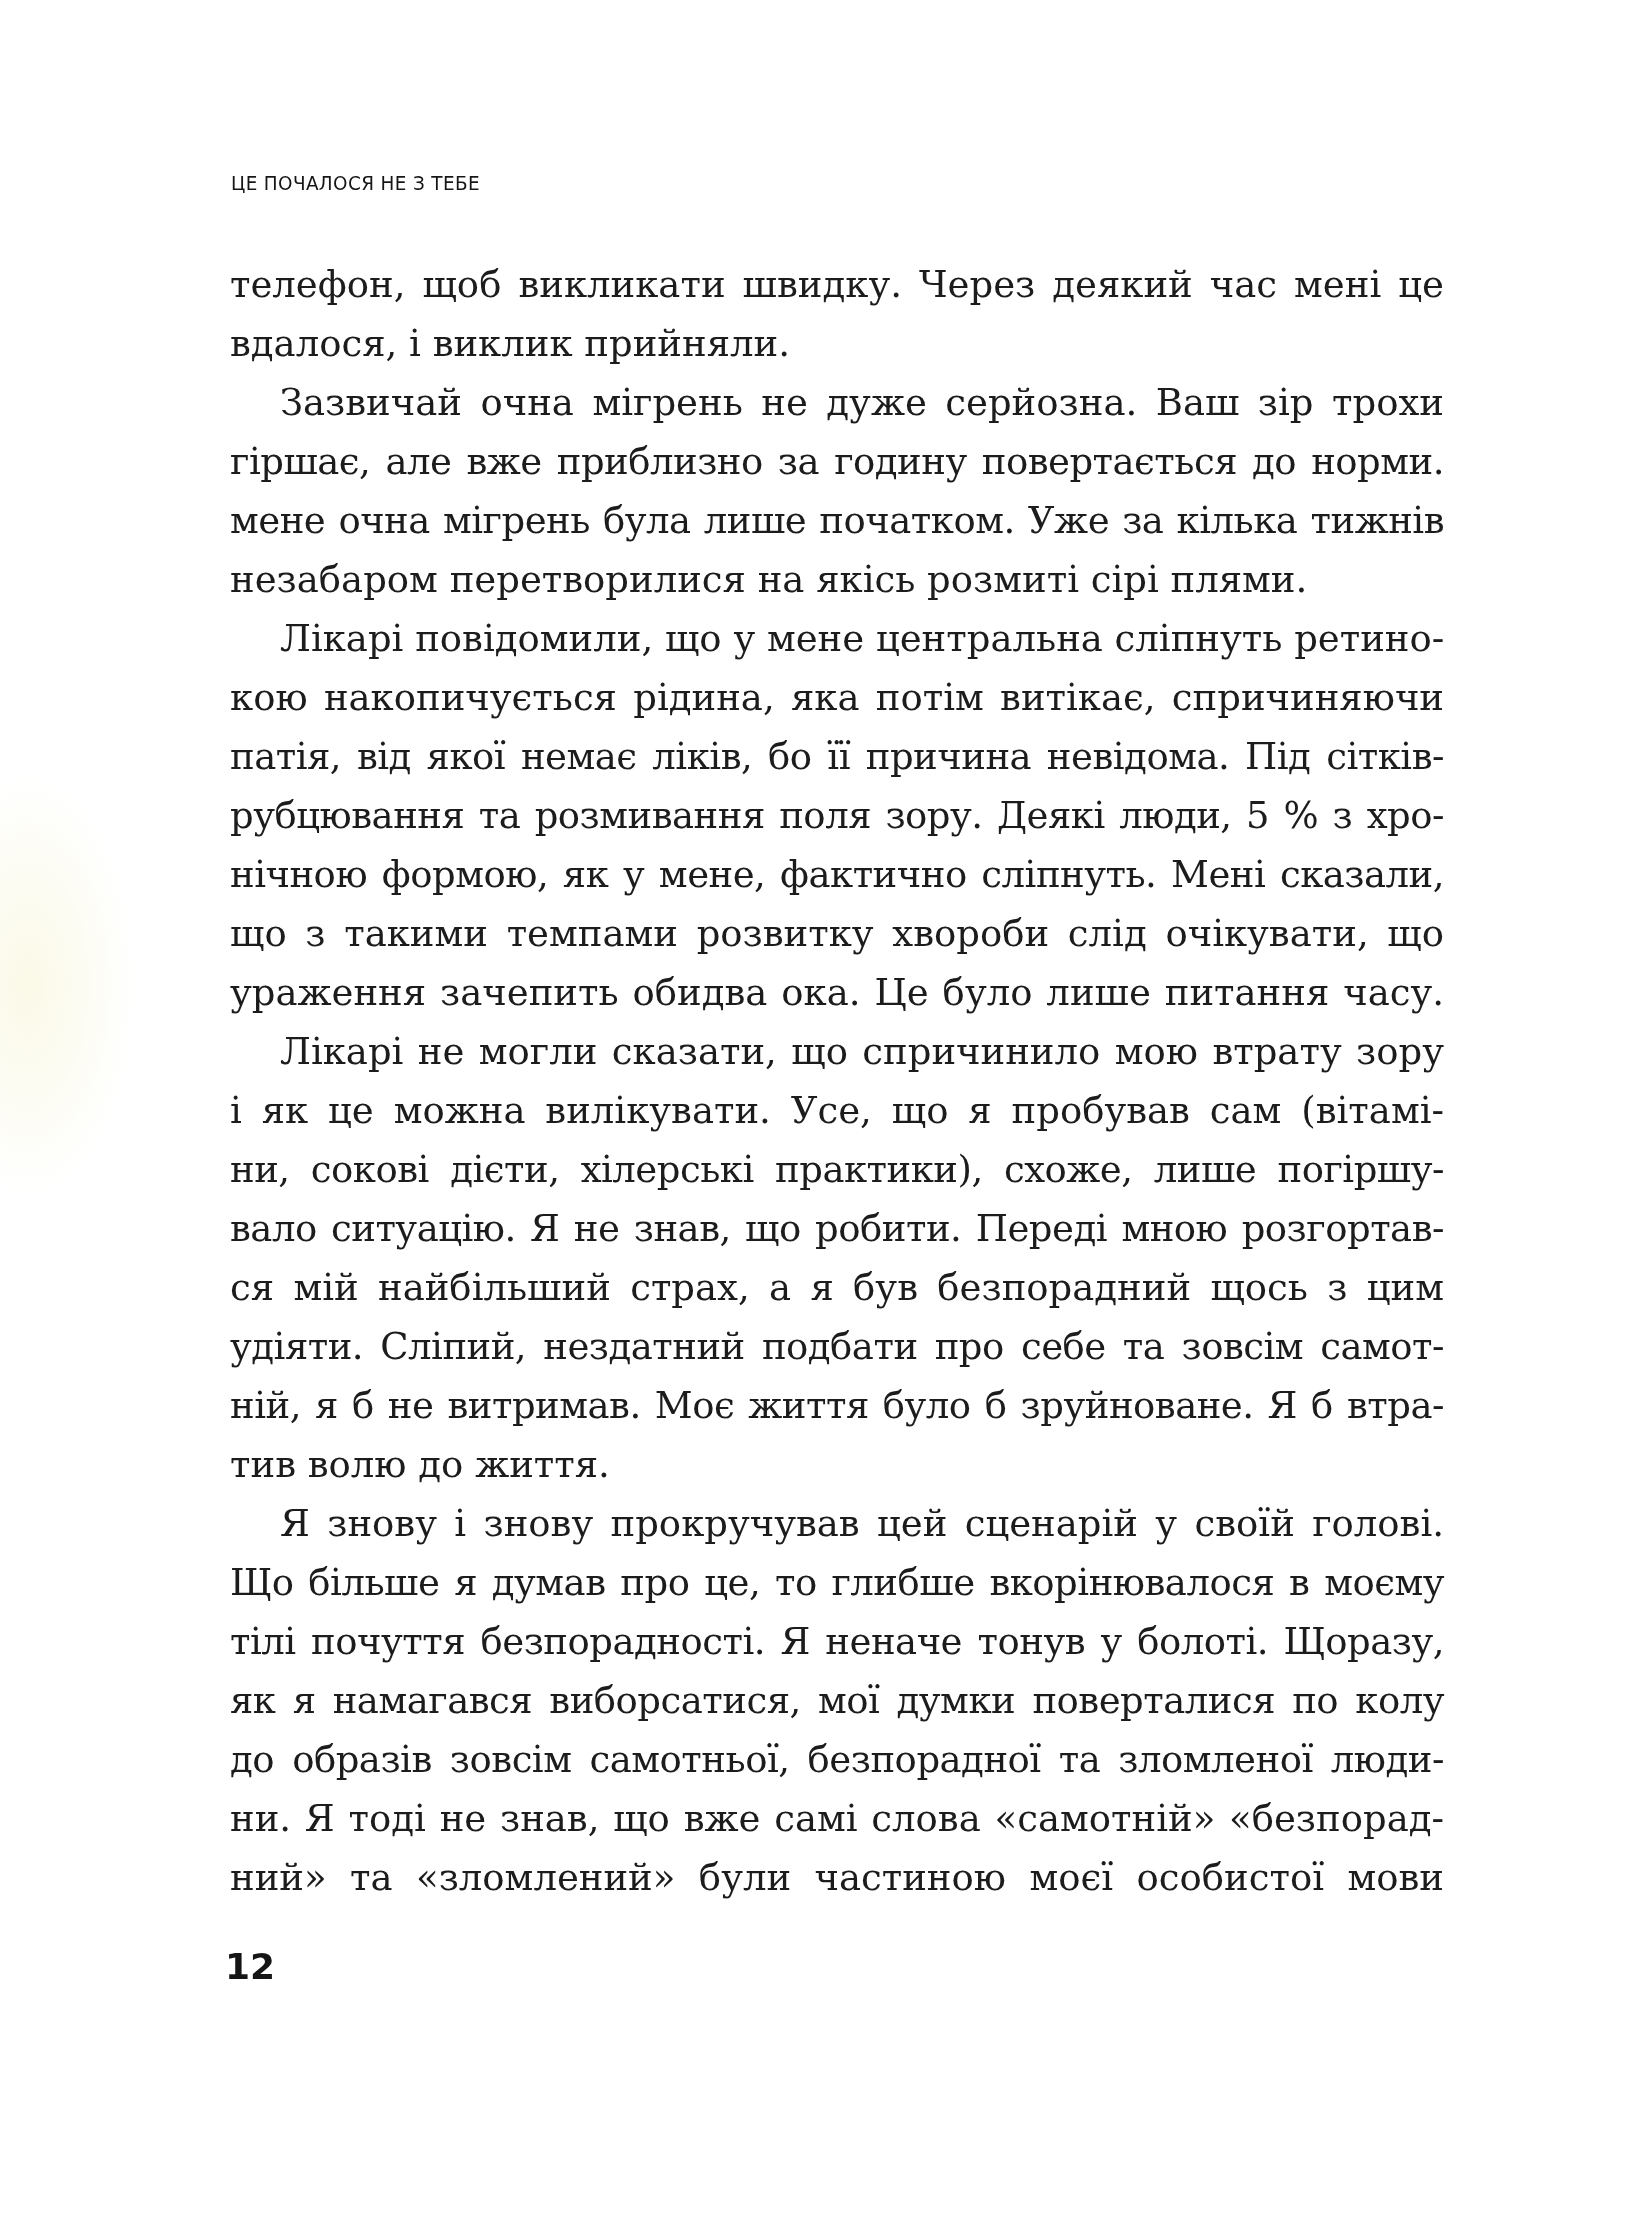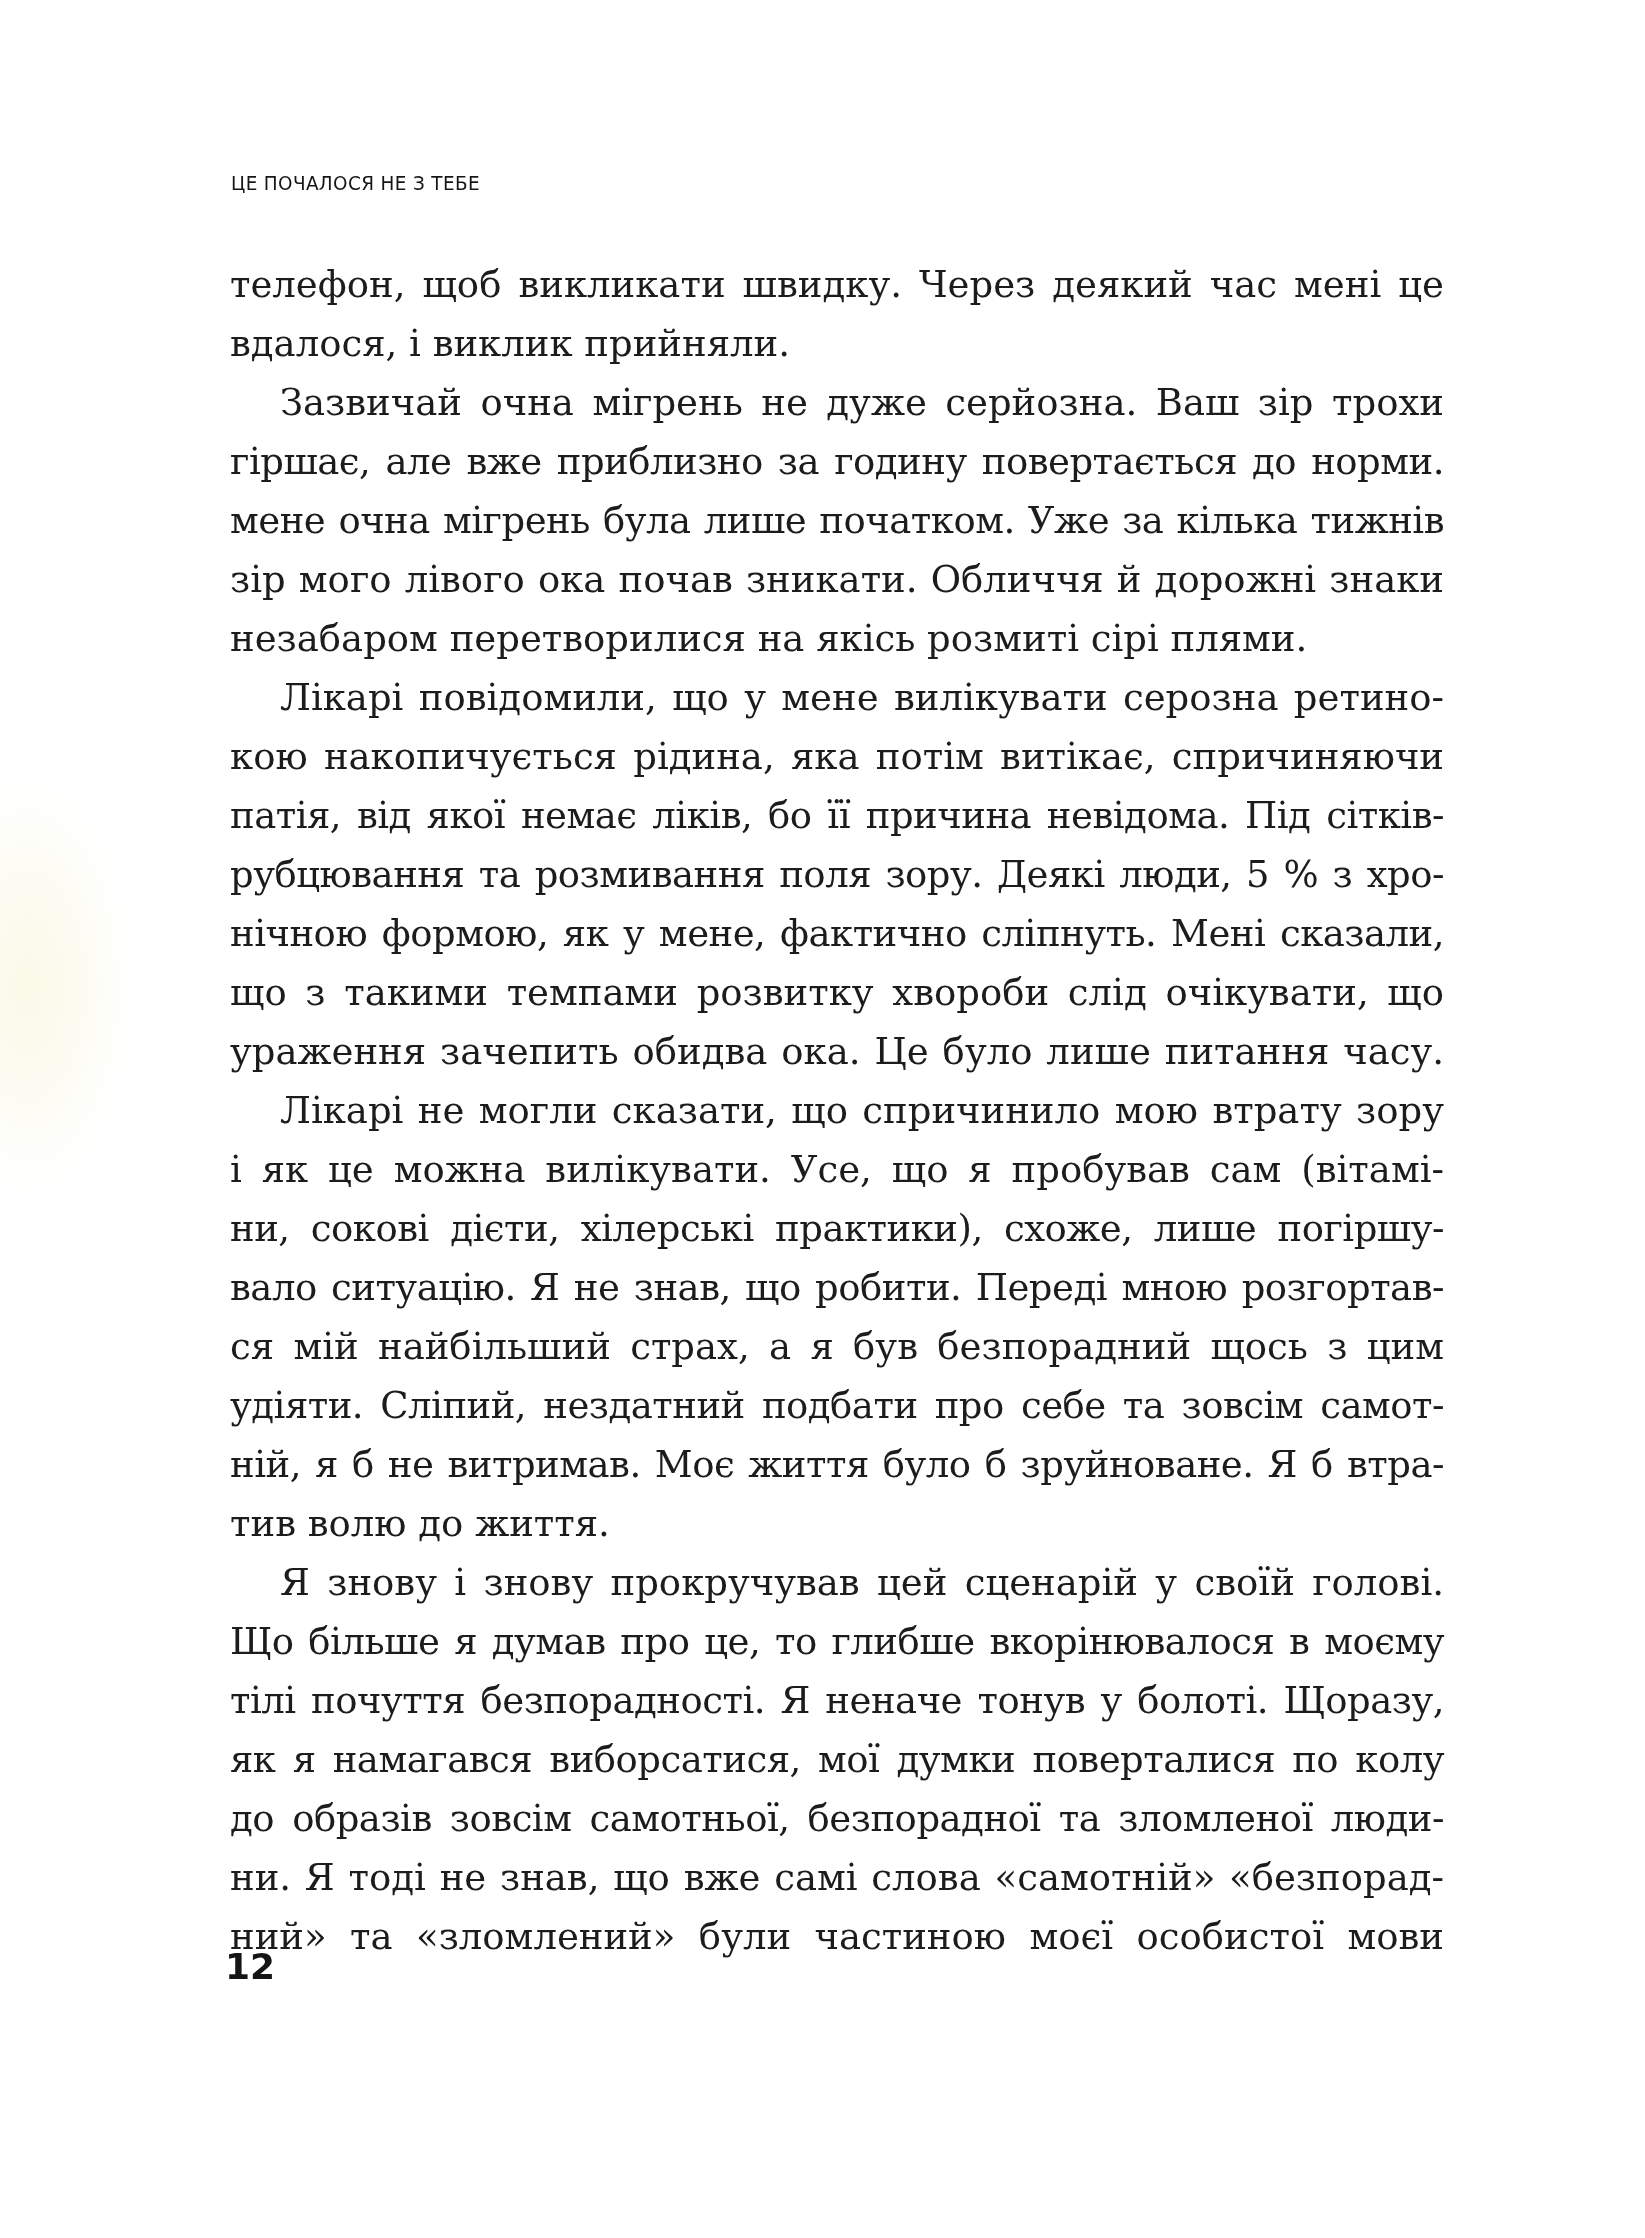"зір мого лівого ока почав" span.line { html: <span>зір мого лівого ока почав зникати. Обличчя й дорожні знаки</span> -> none }
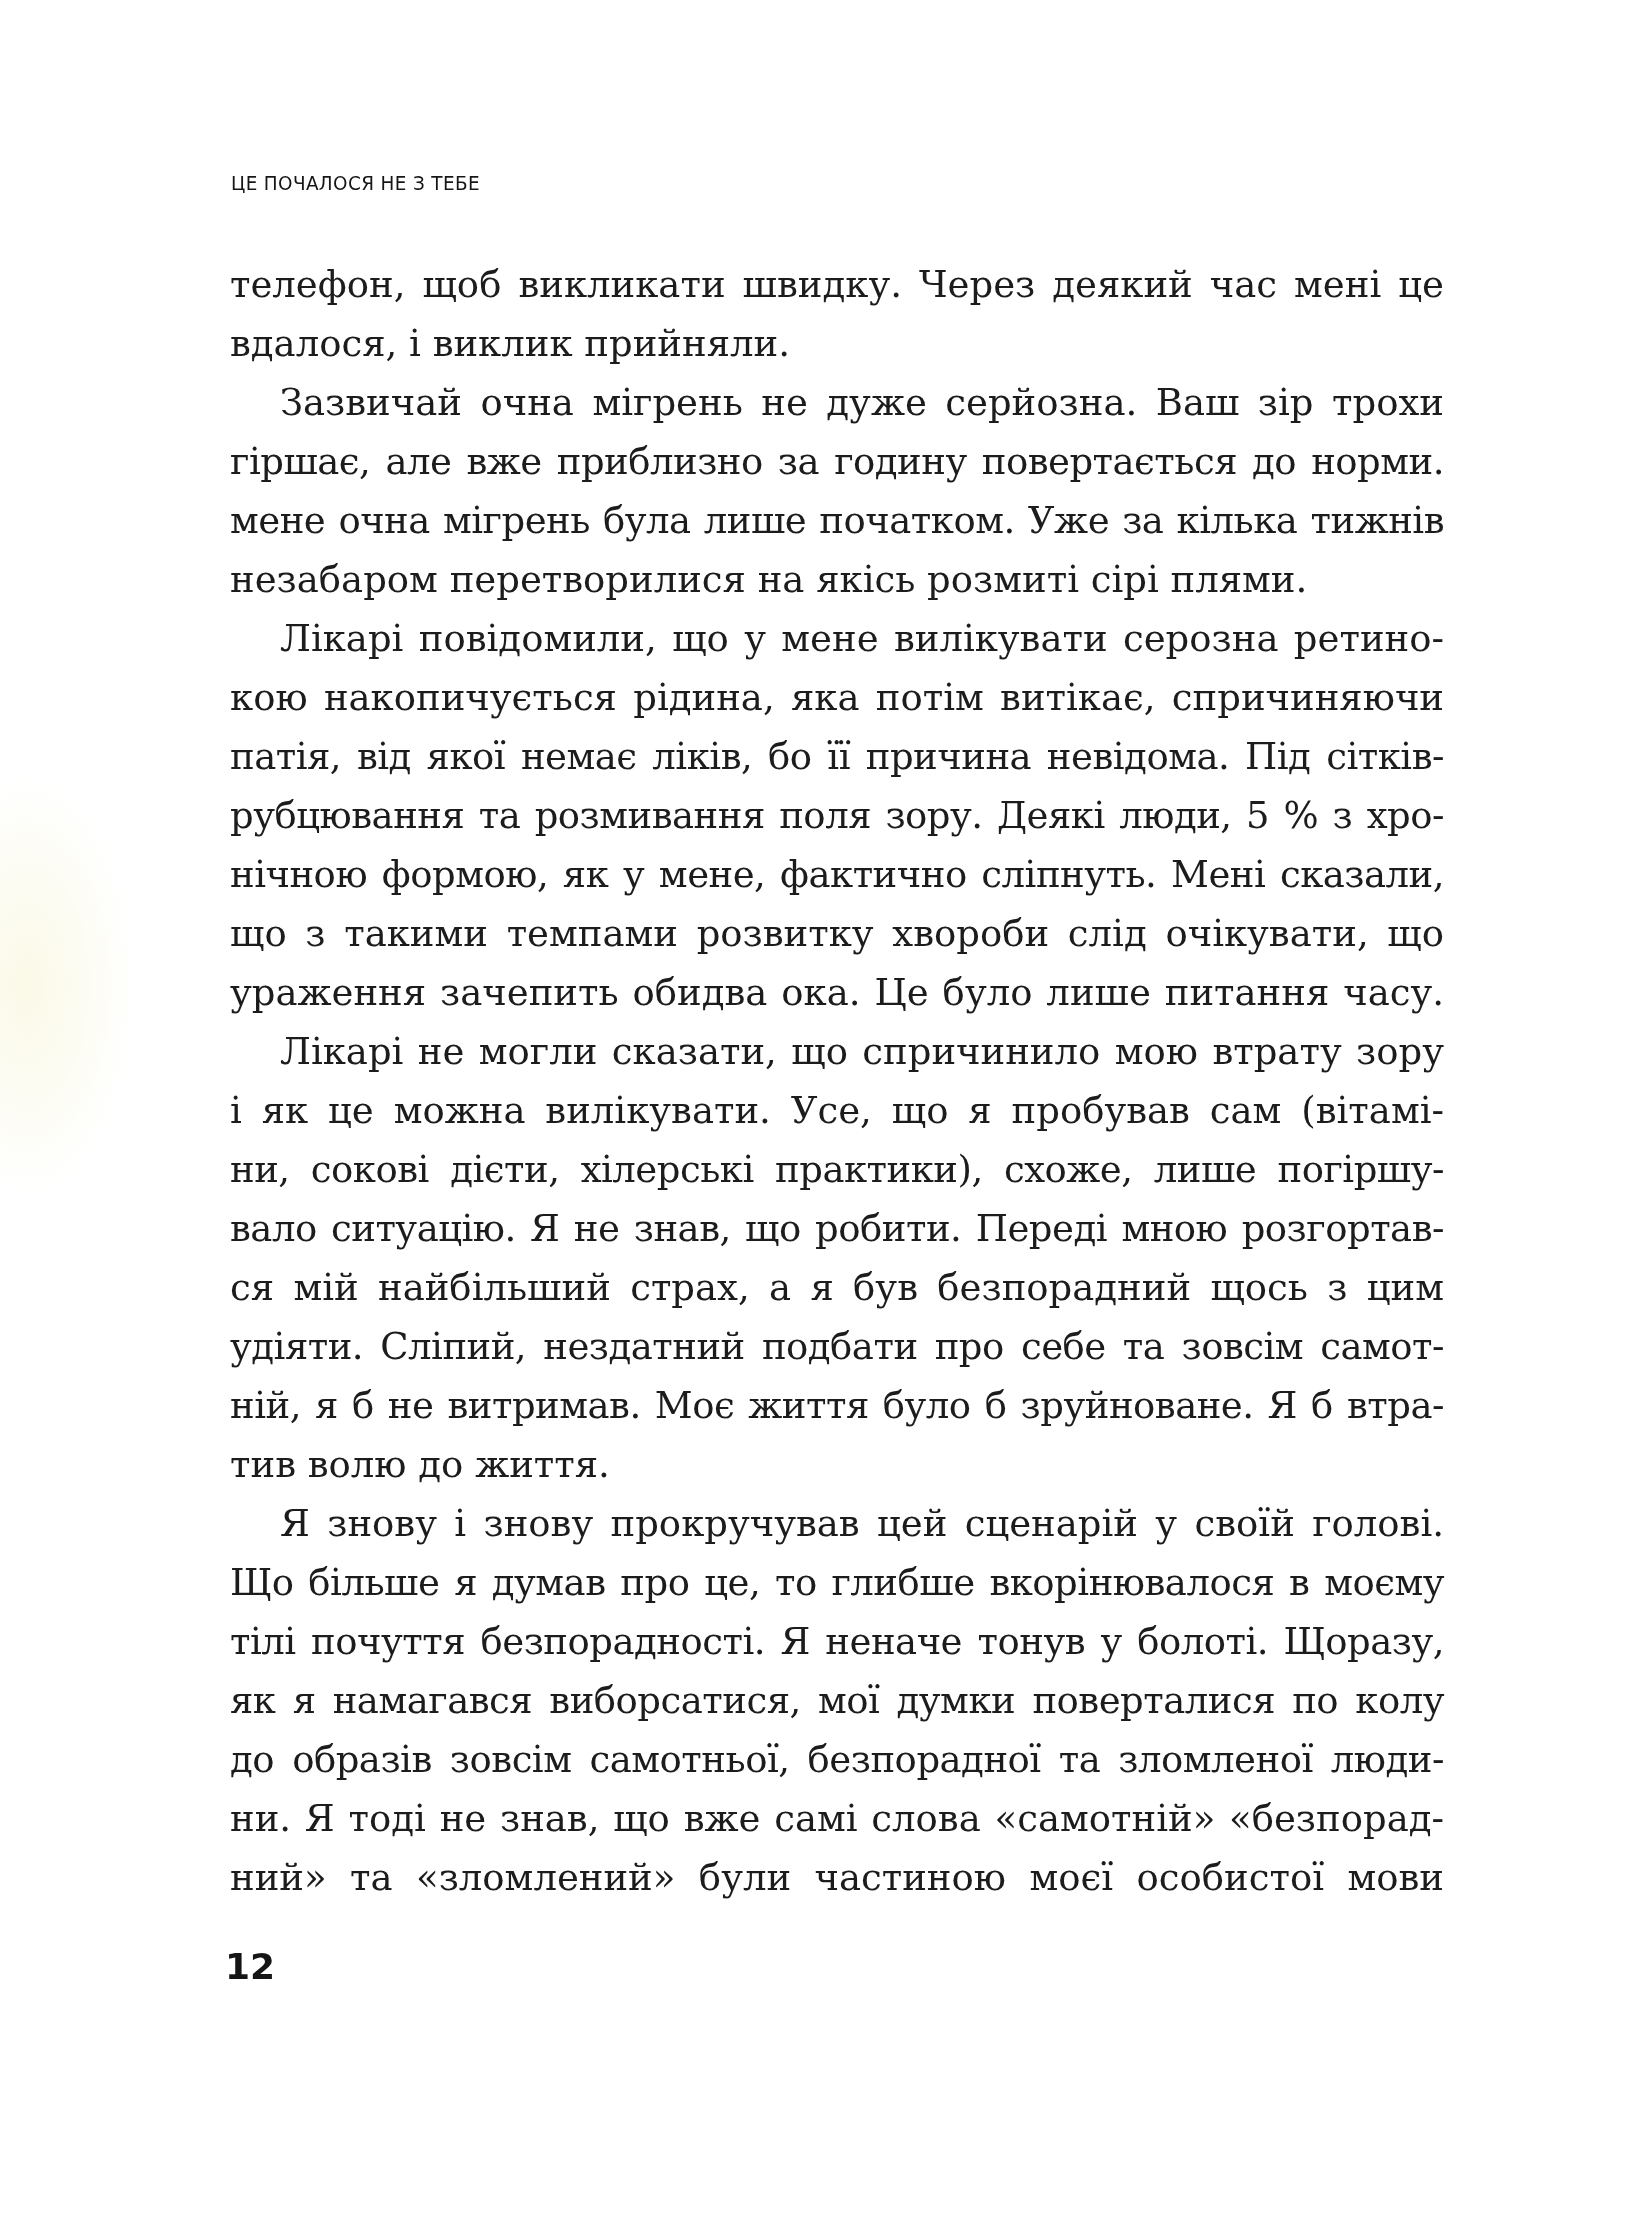"Лікарі повідомили, що у мене" span.line { text: вилікувати серозна -> центральна сліпнуть }
